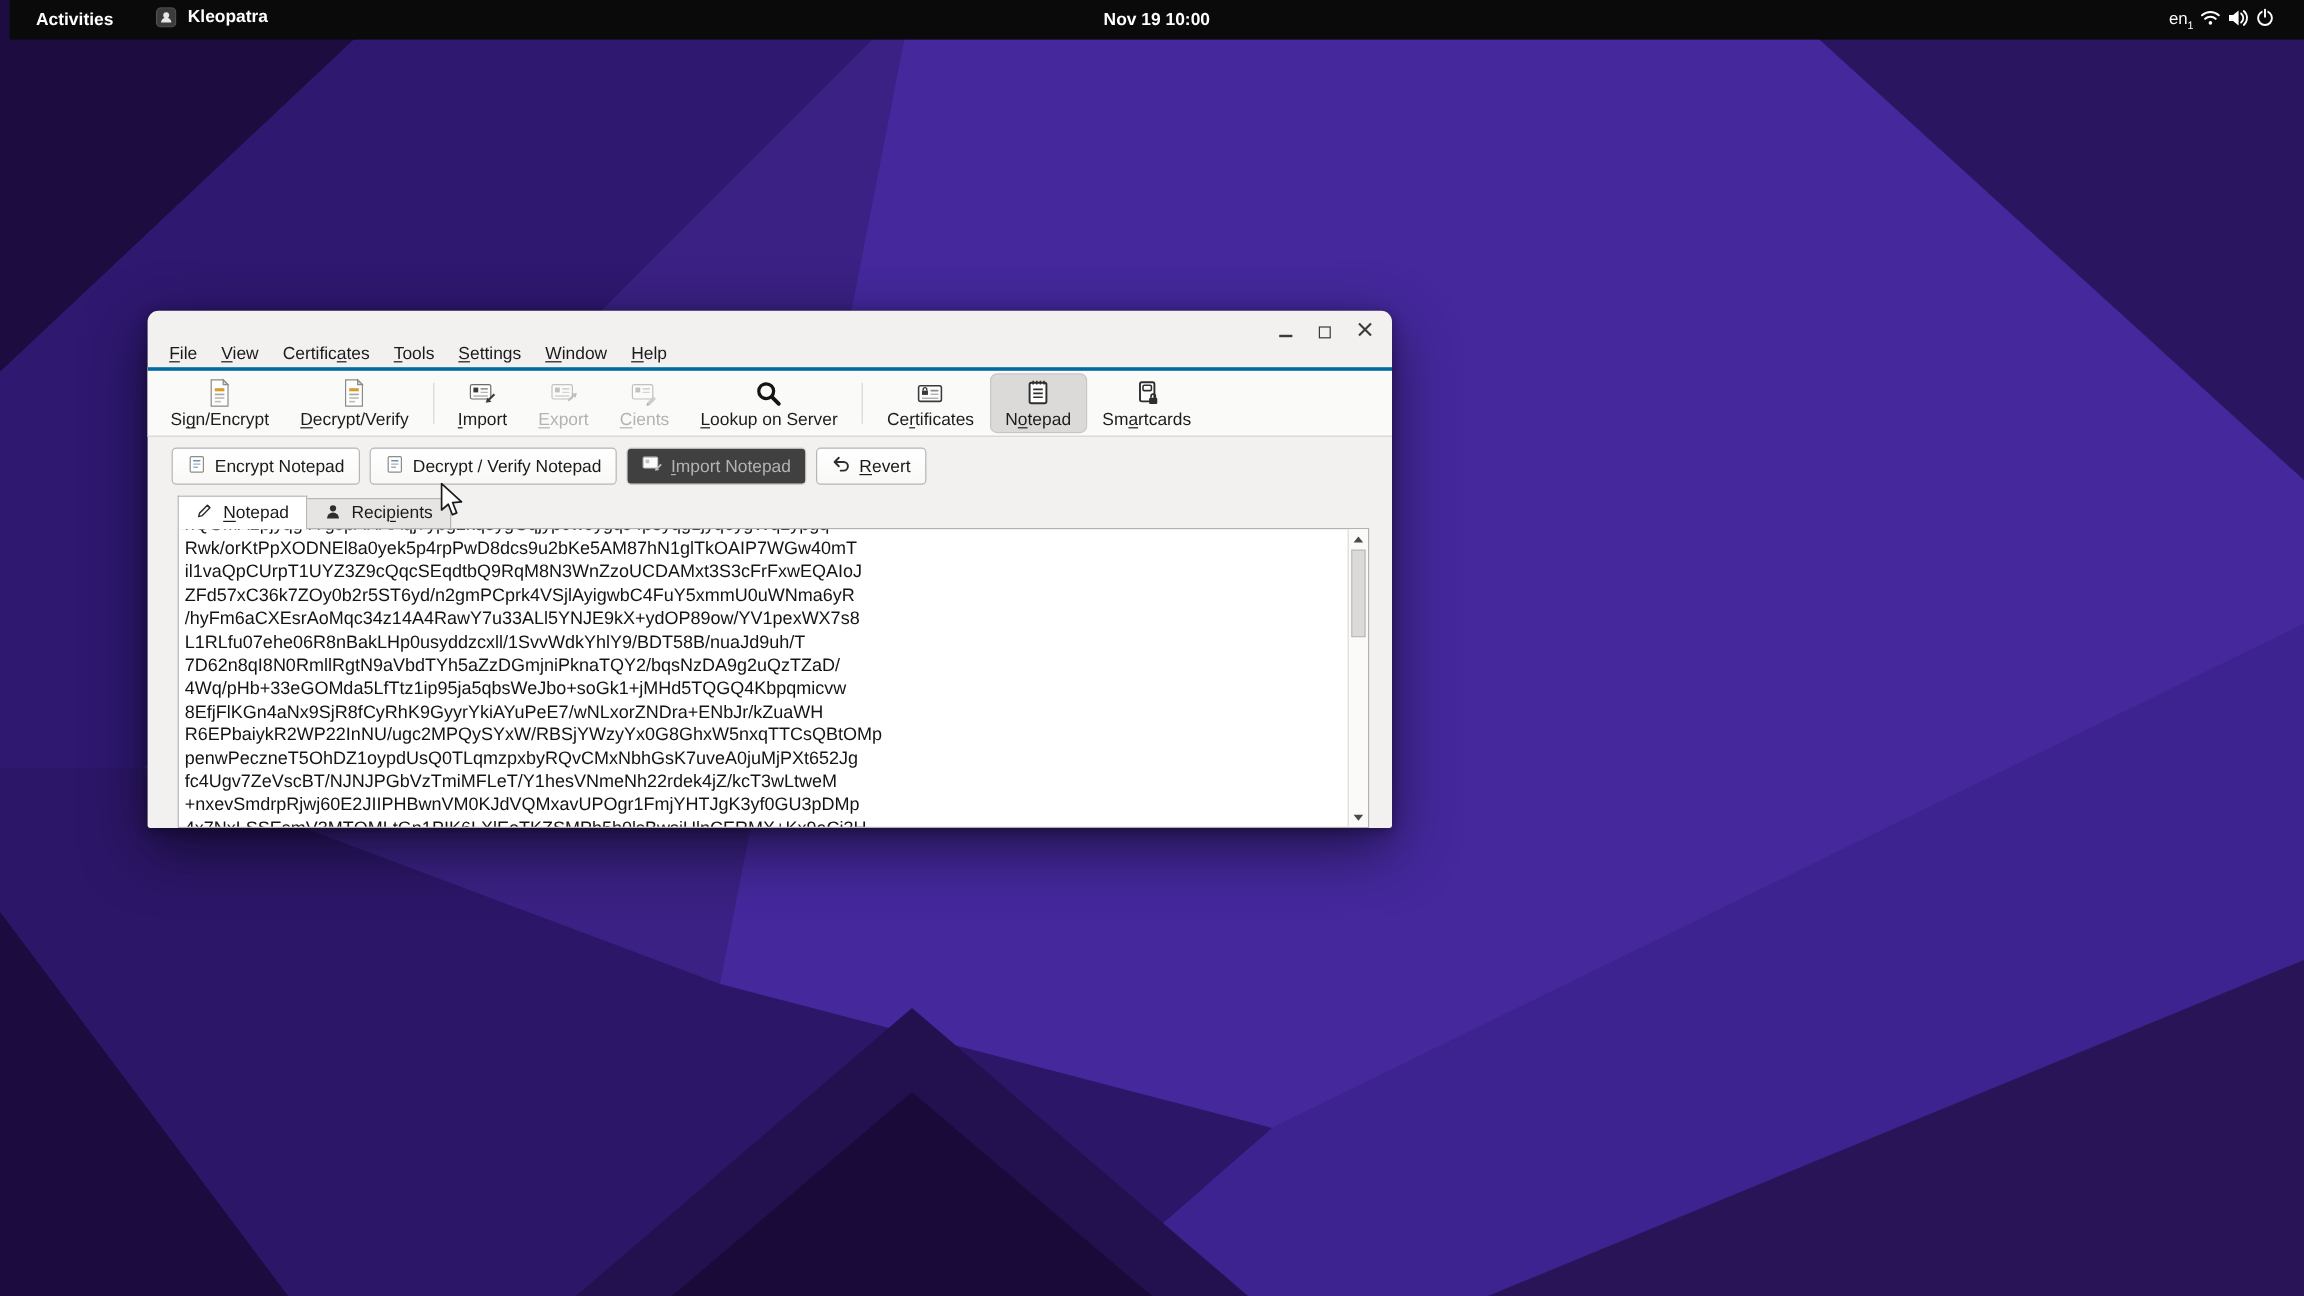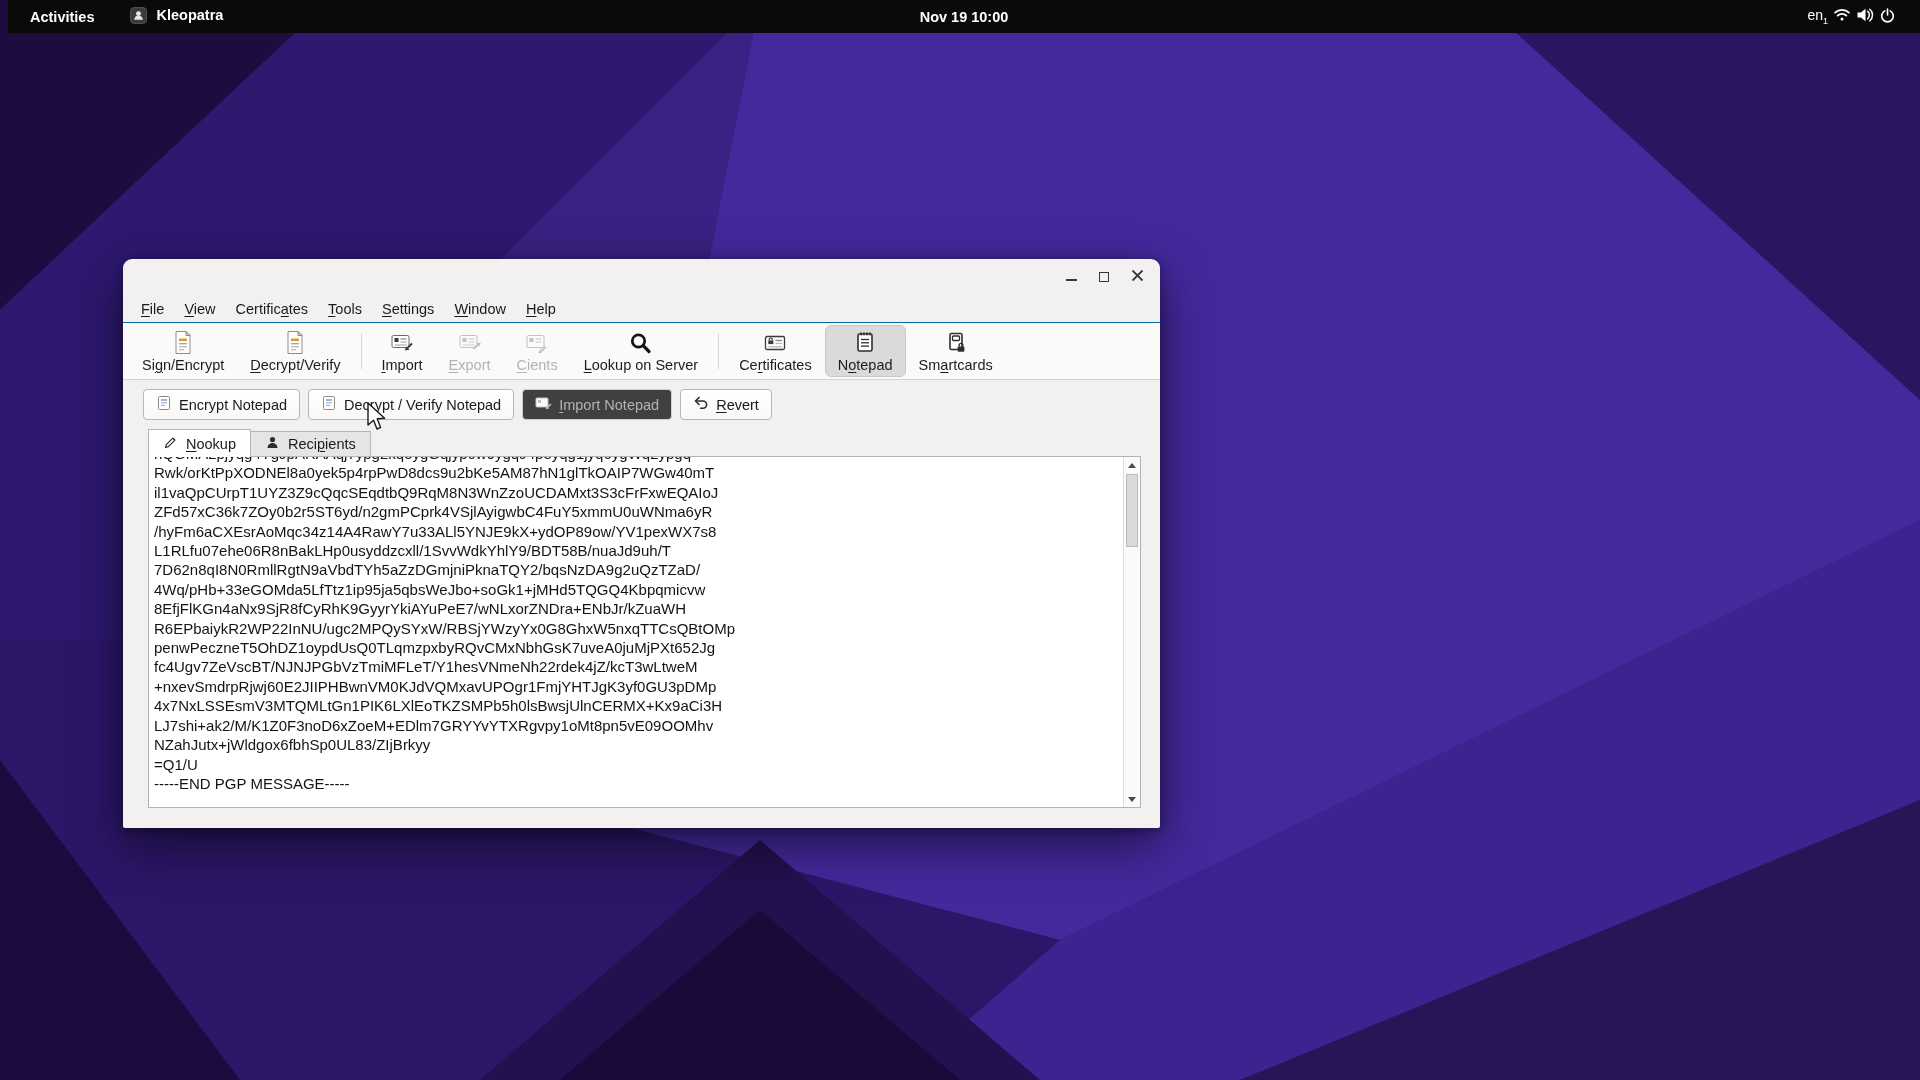"File" .window { height: 569px -> 431px }
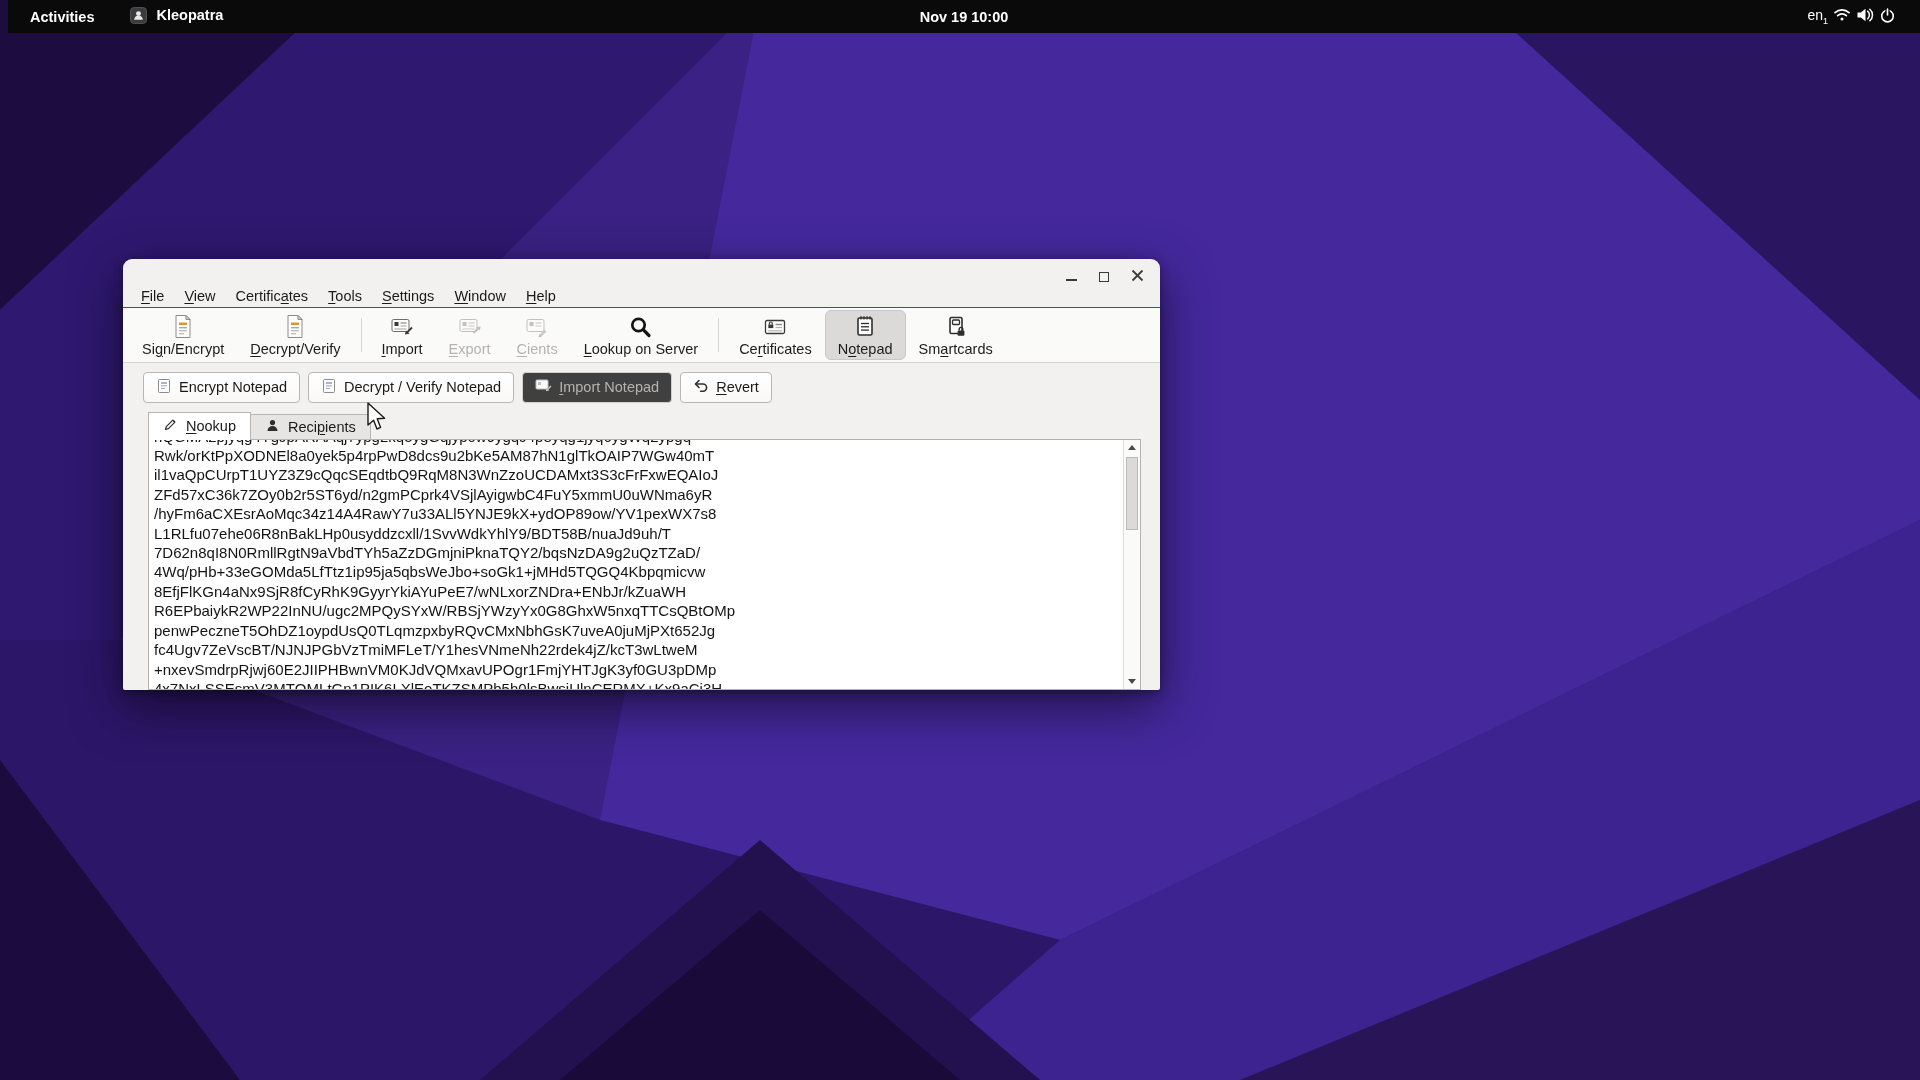"Sign/Encrypt" .toolbar { border-top: 1px solid #0369a1 -> 3px solid #0369a1 }
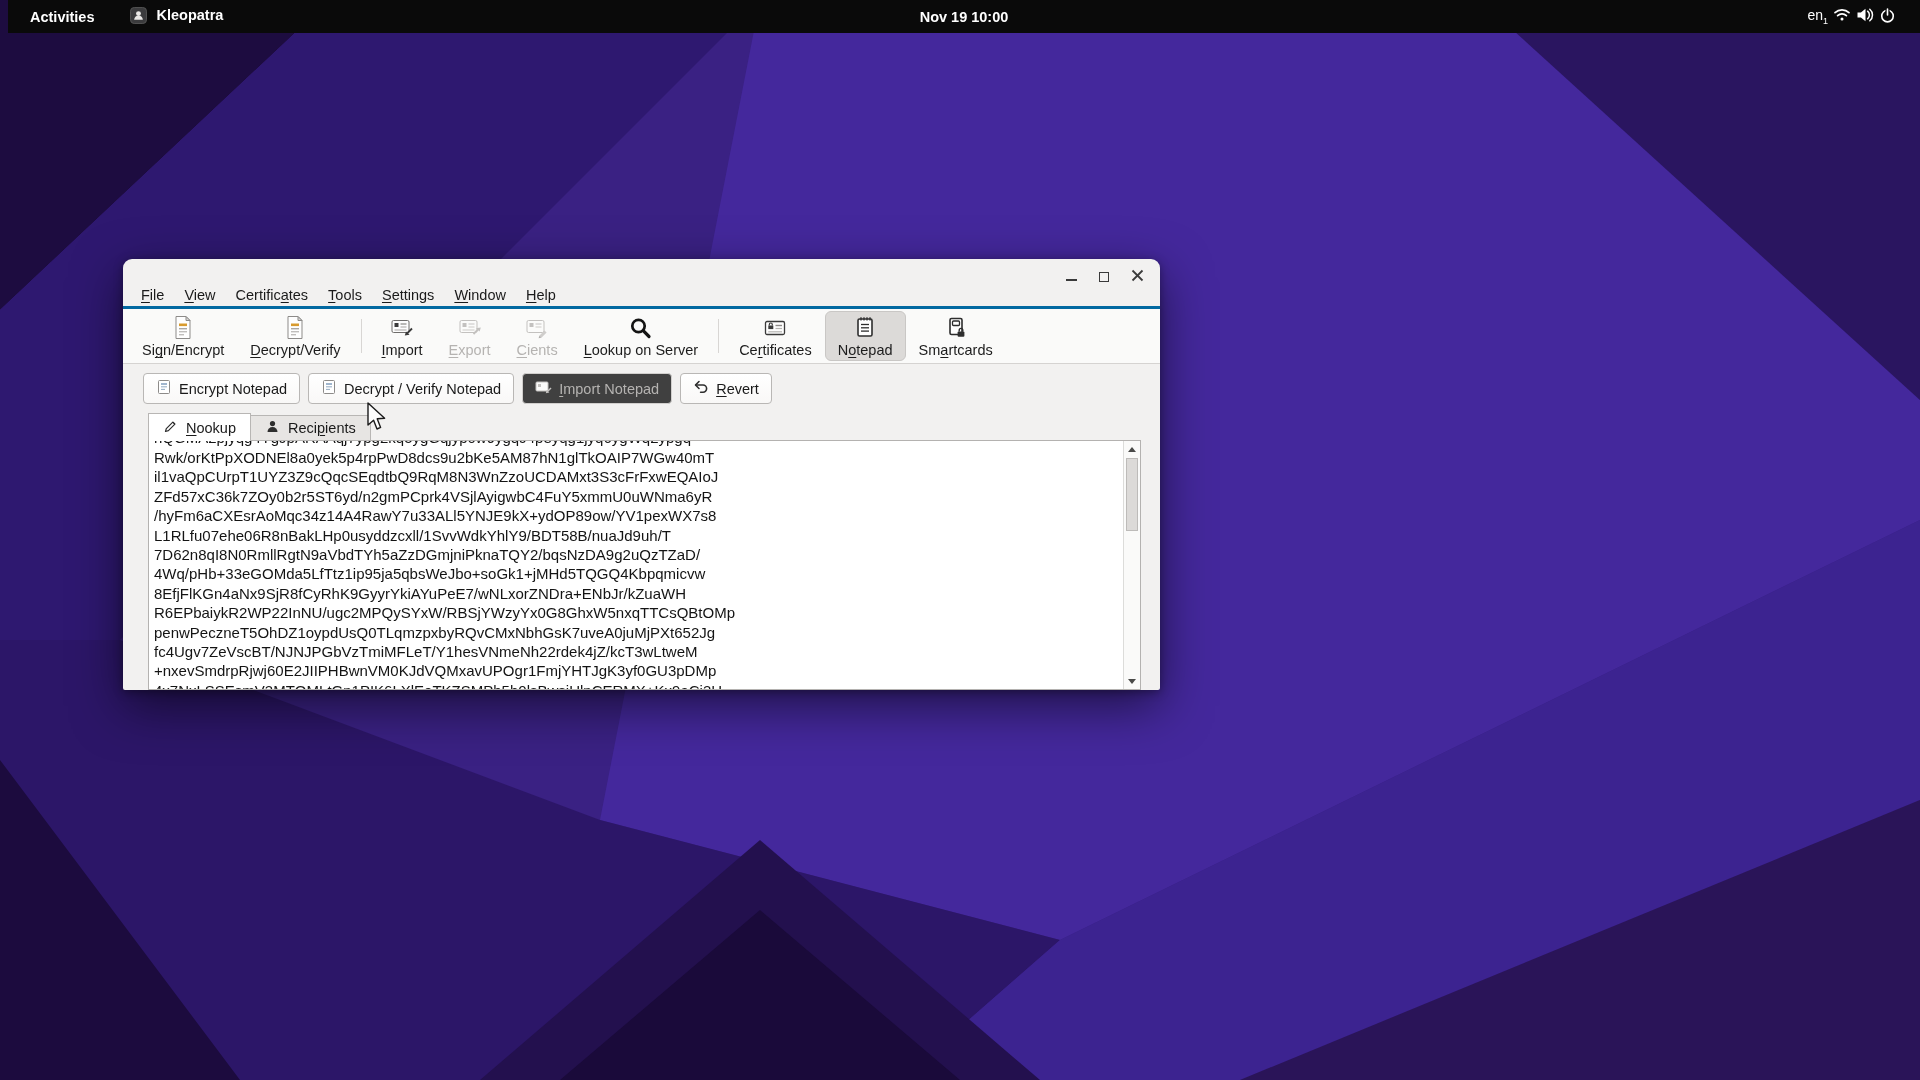"ookup" span { text: ookup -> otepad }
